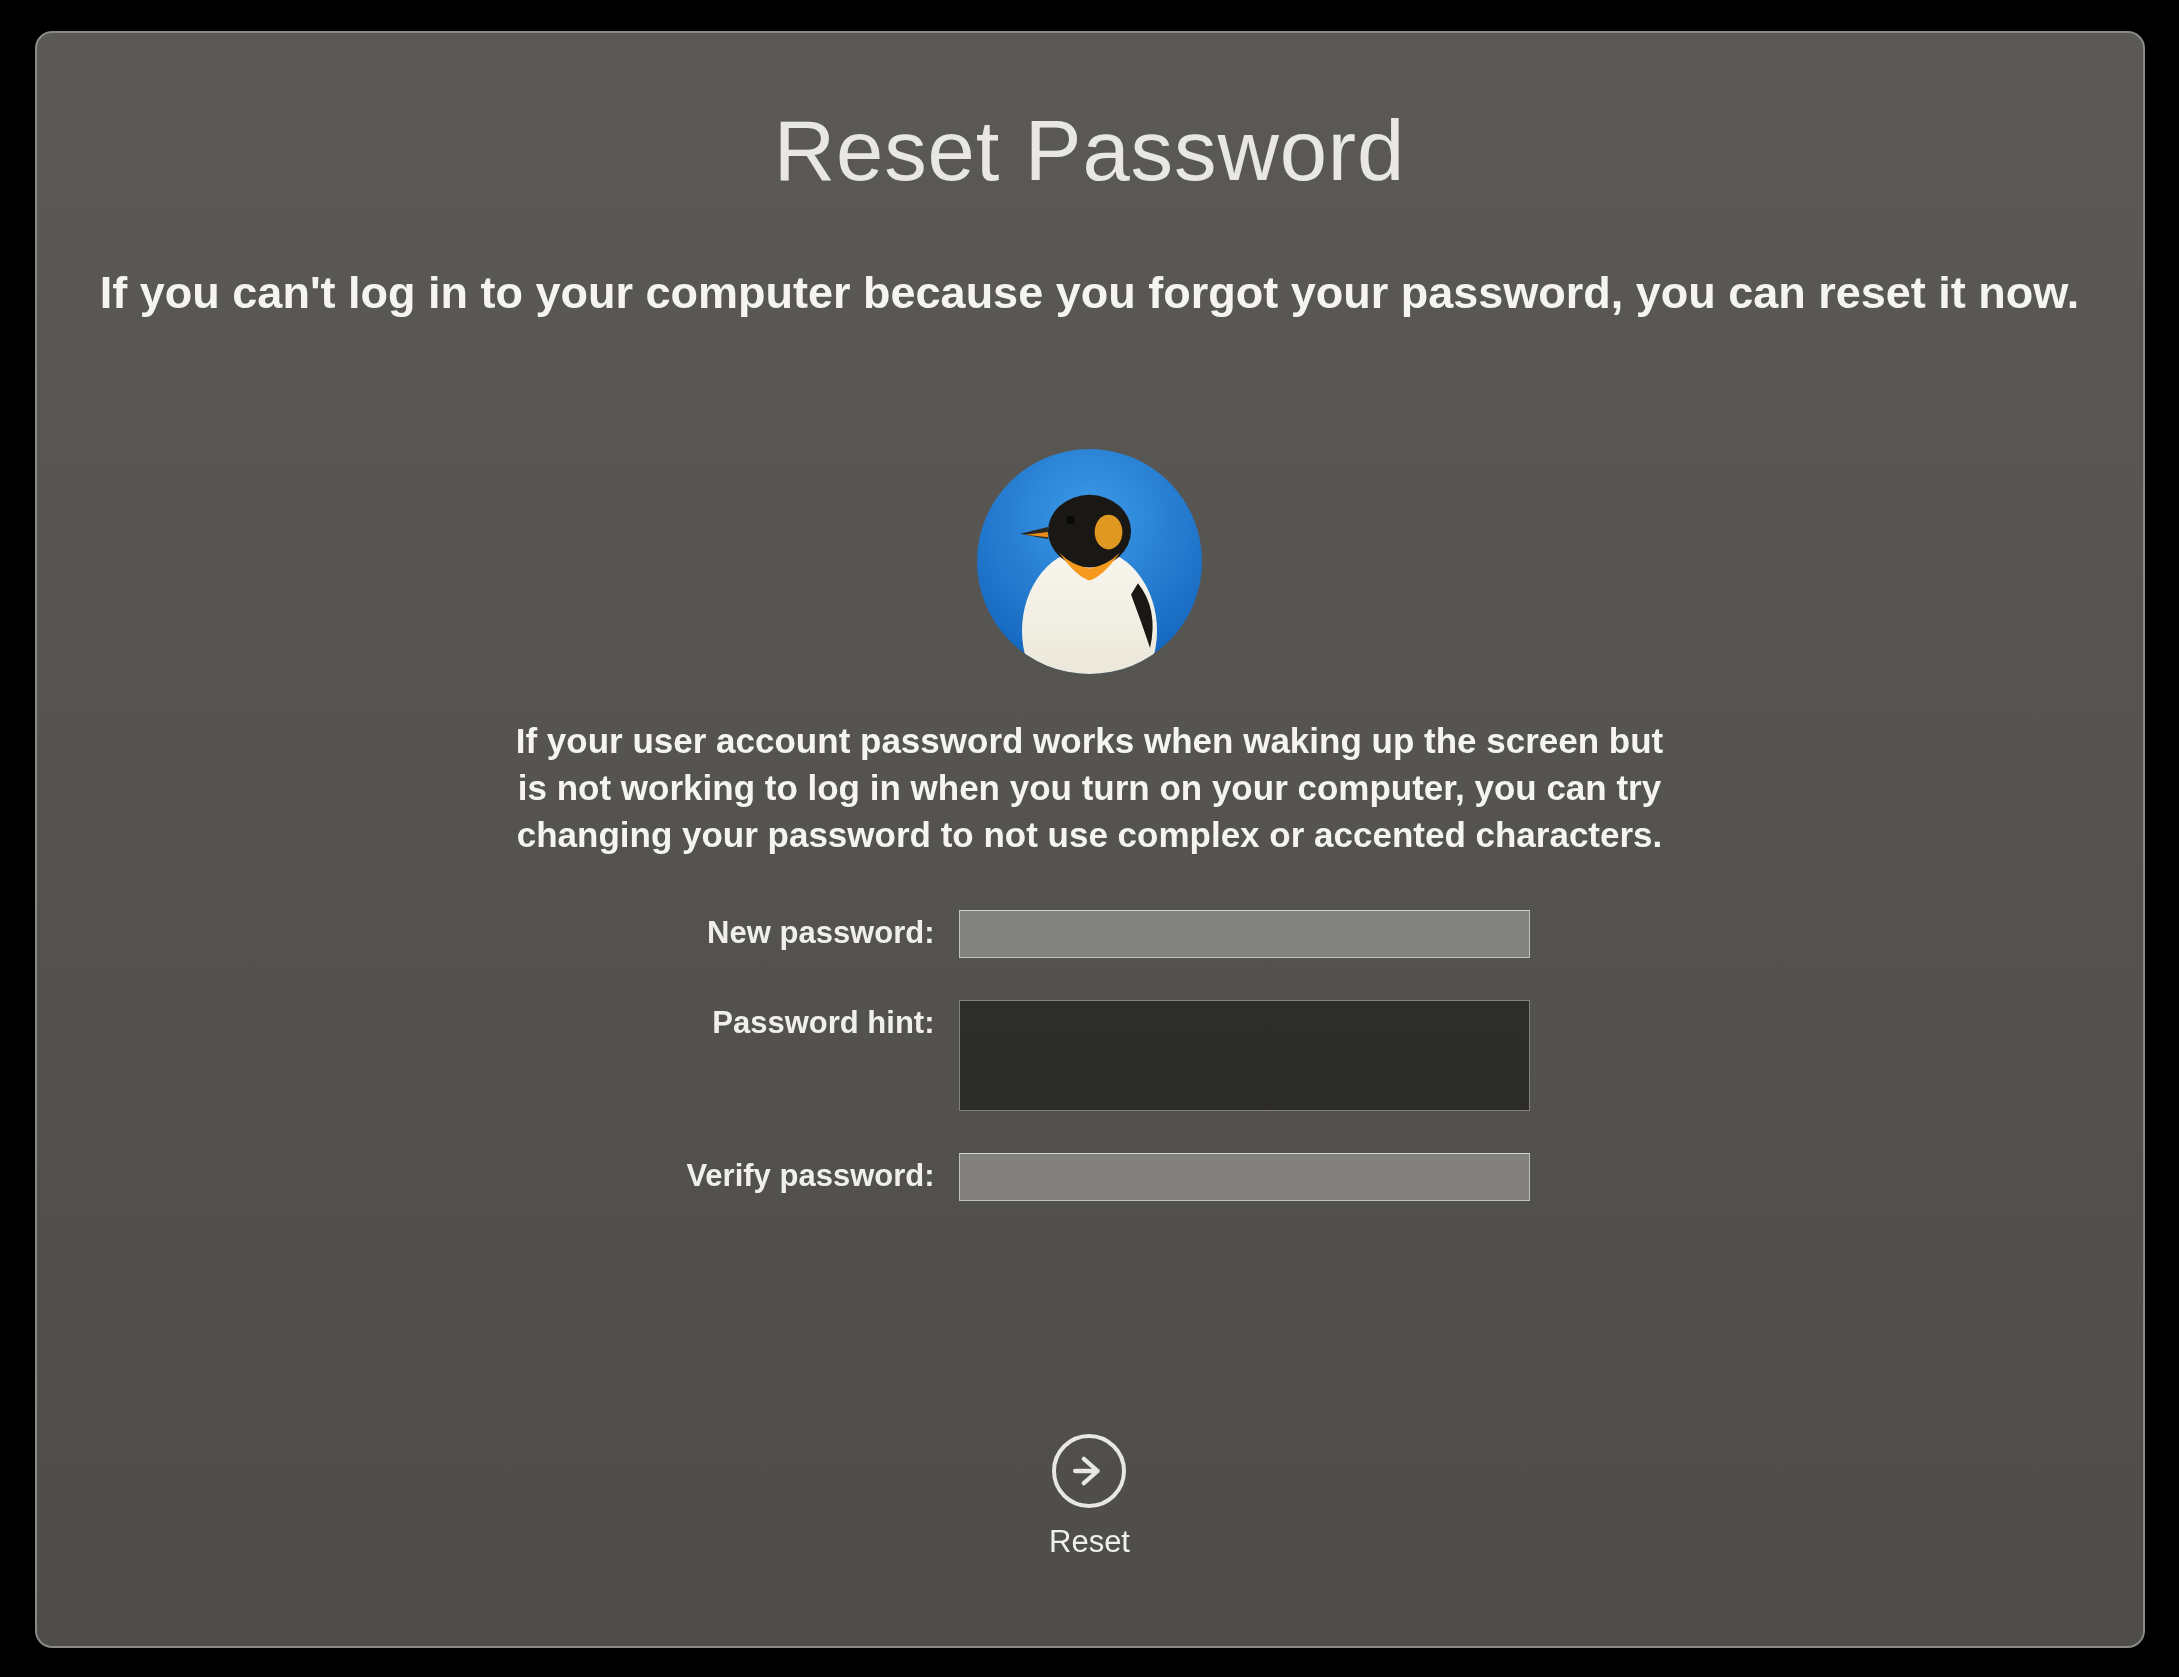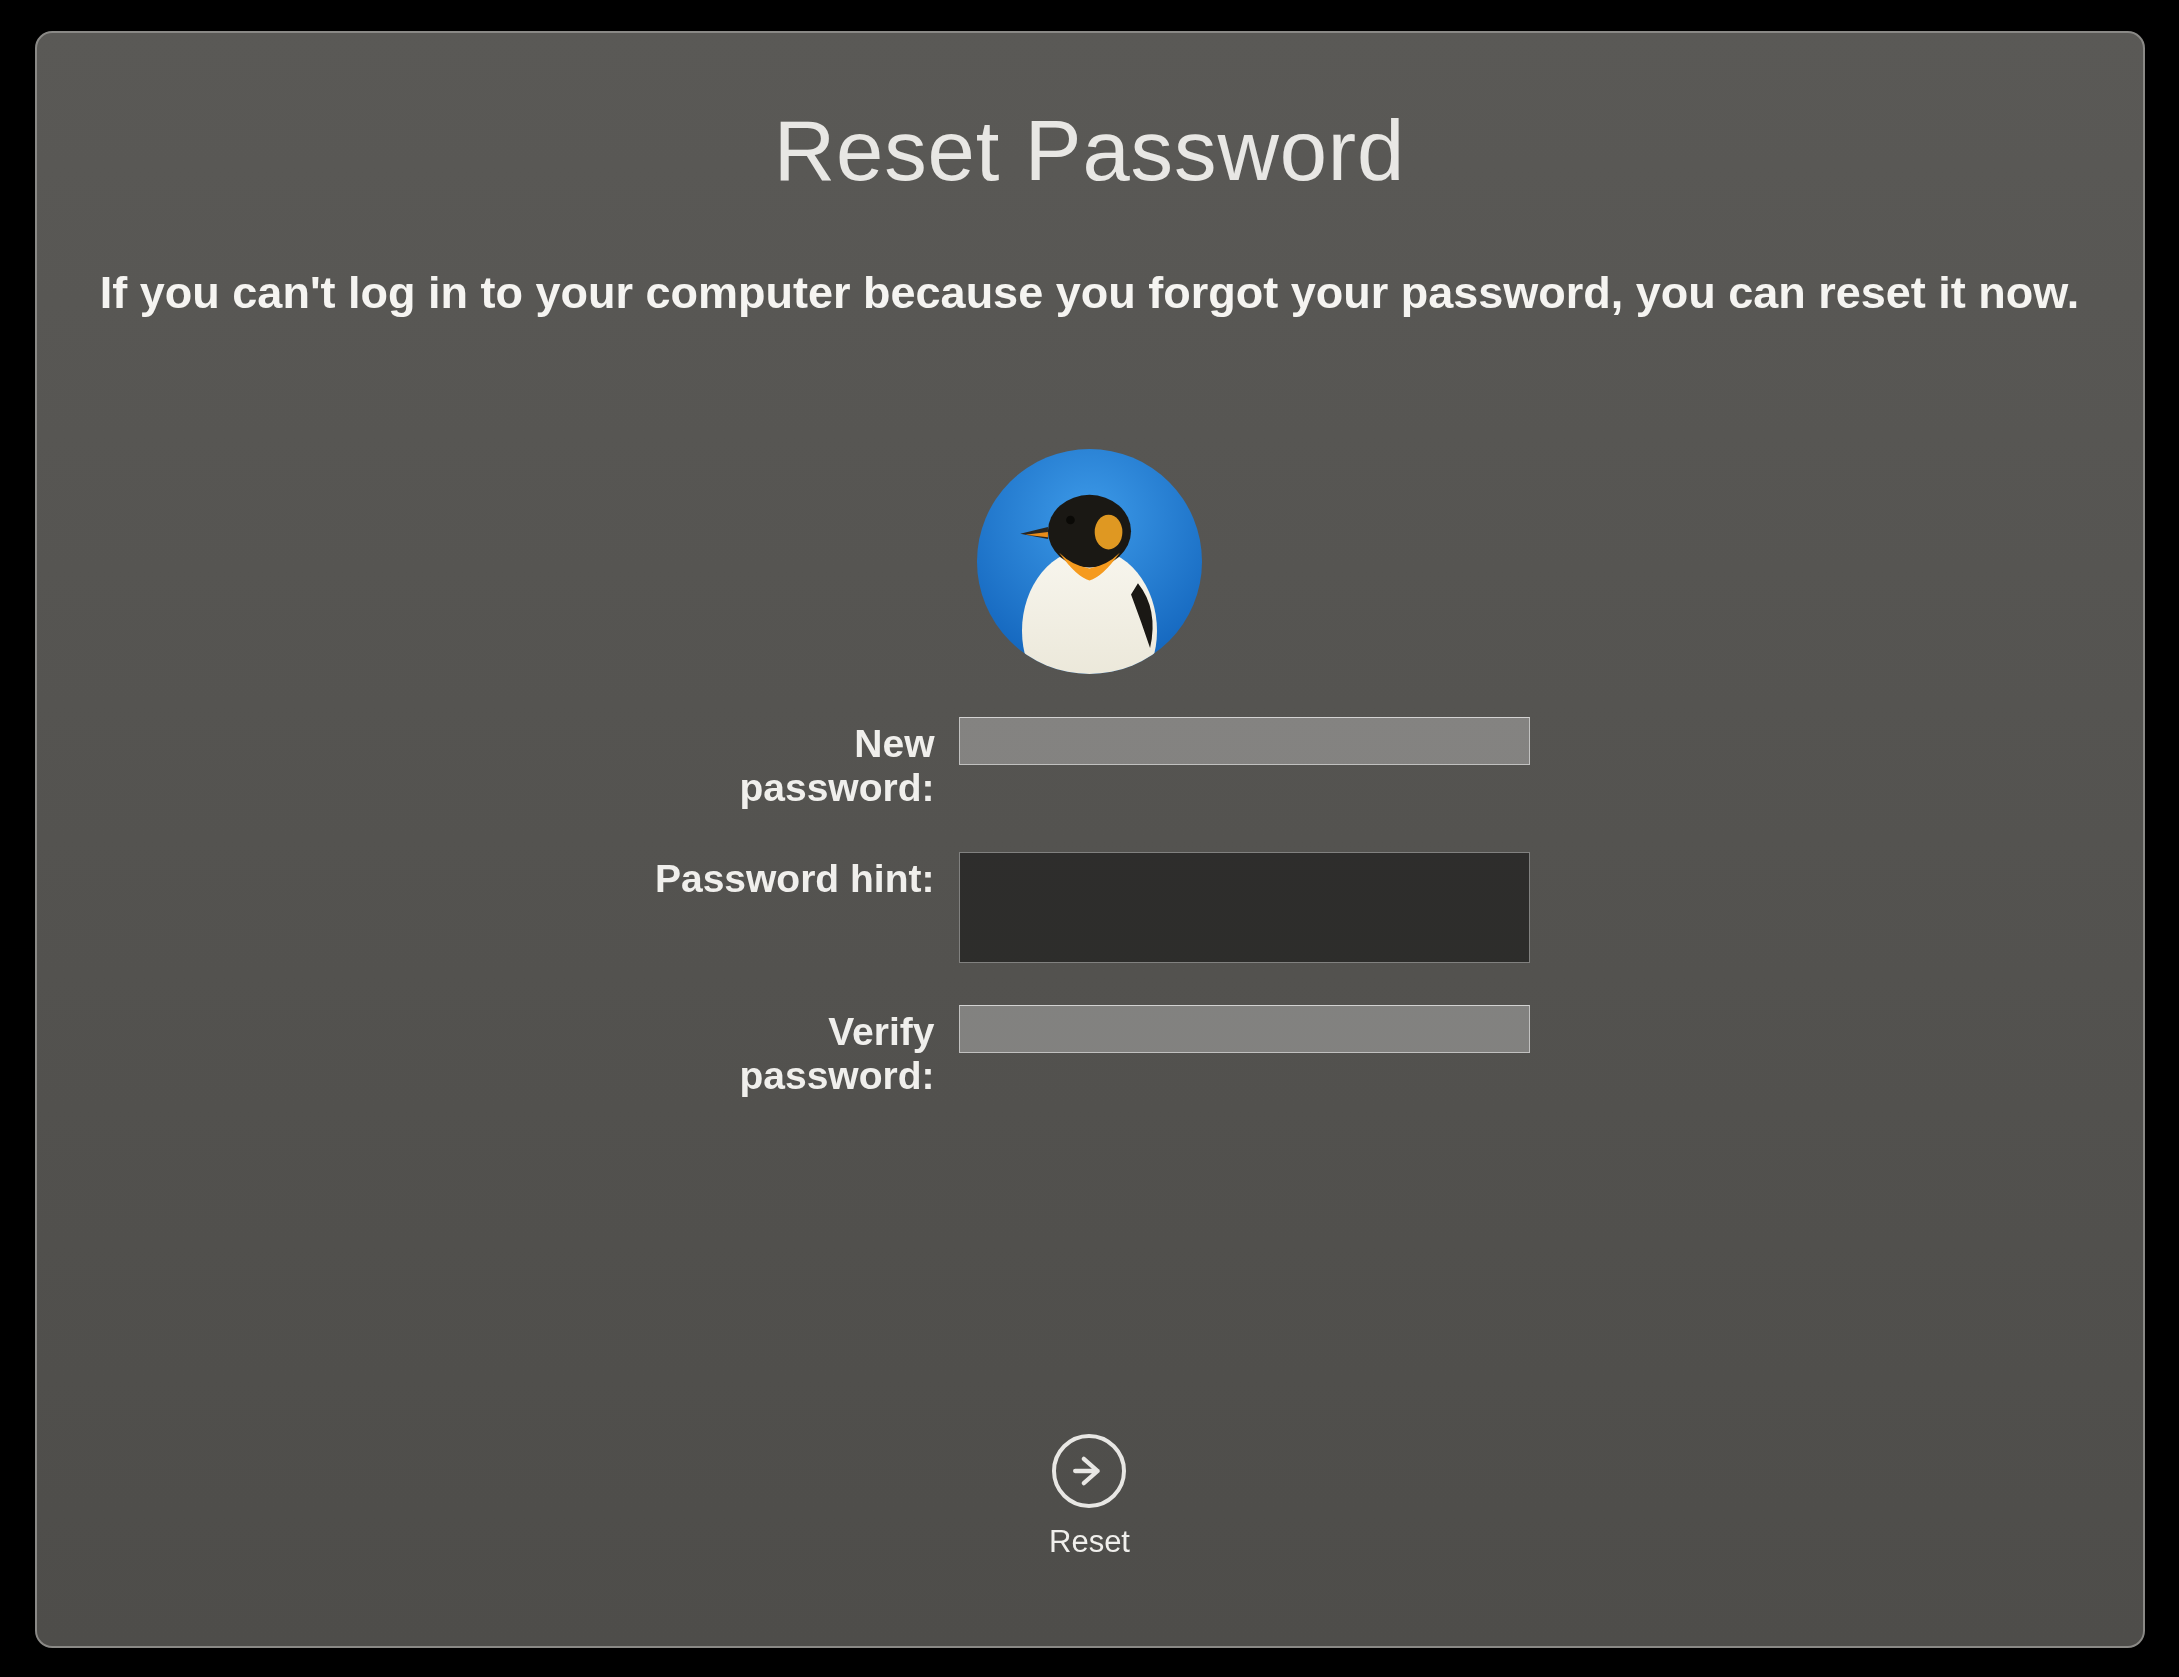"If your user account password" p.description { html: none -> <p>If your user account password works when waking up the screen but is not working to log in when you turn on your computer, you can try changing your password to not use complex or accented characters.</p> }
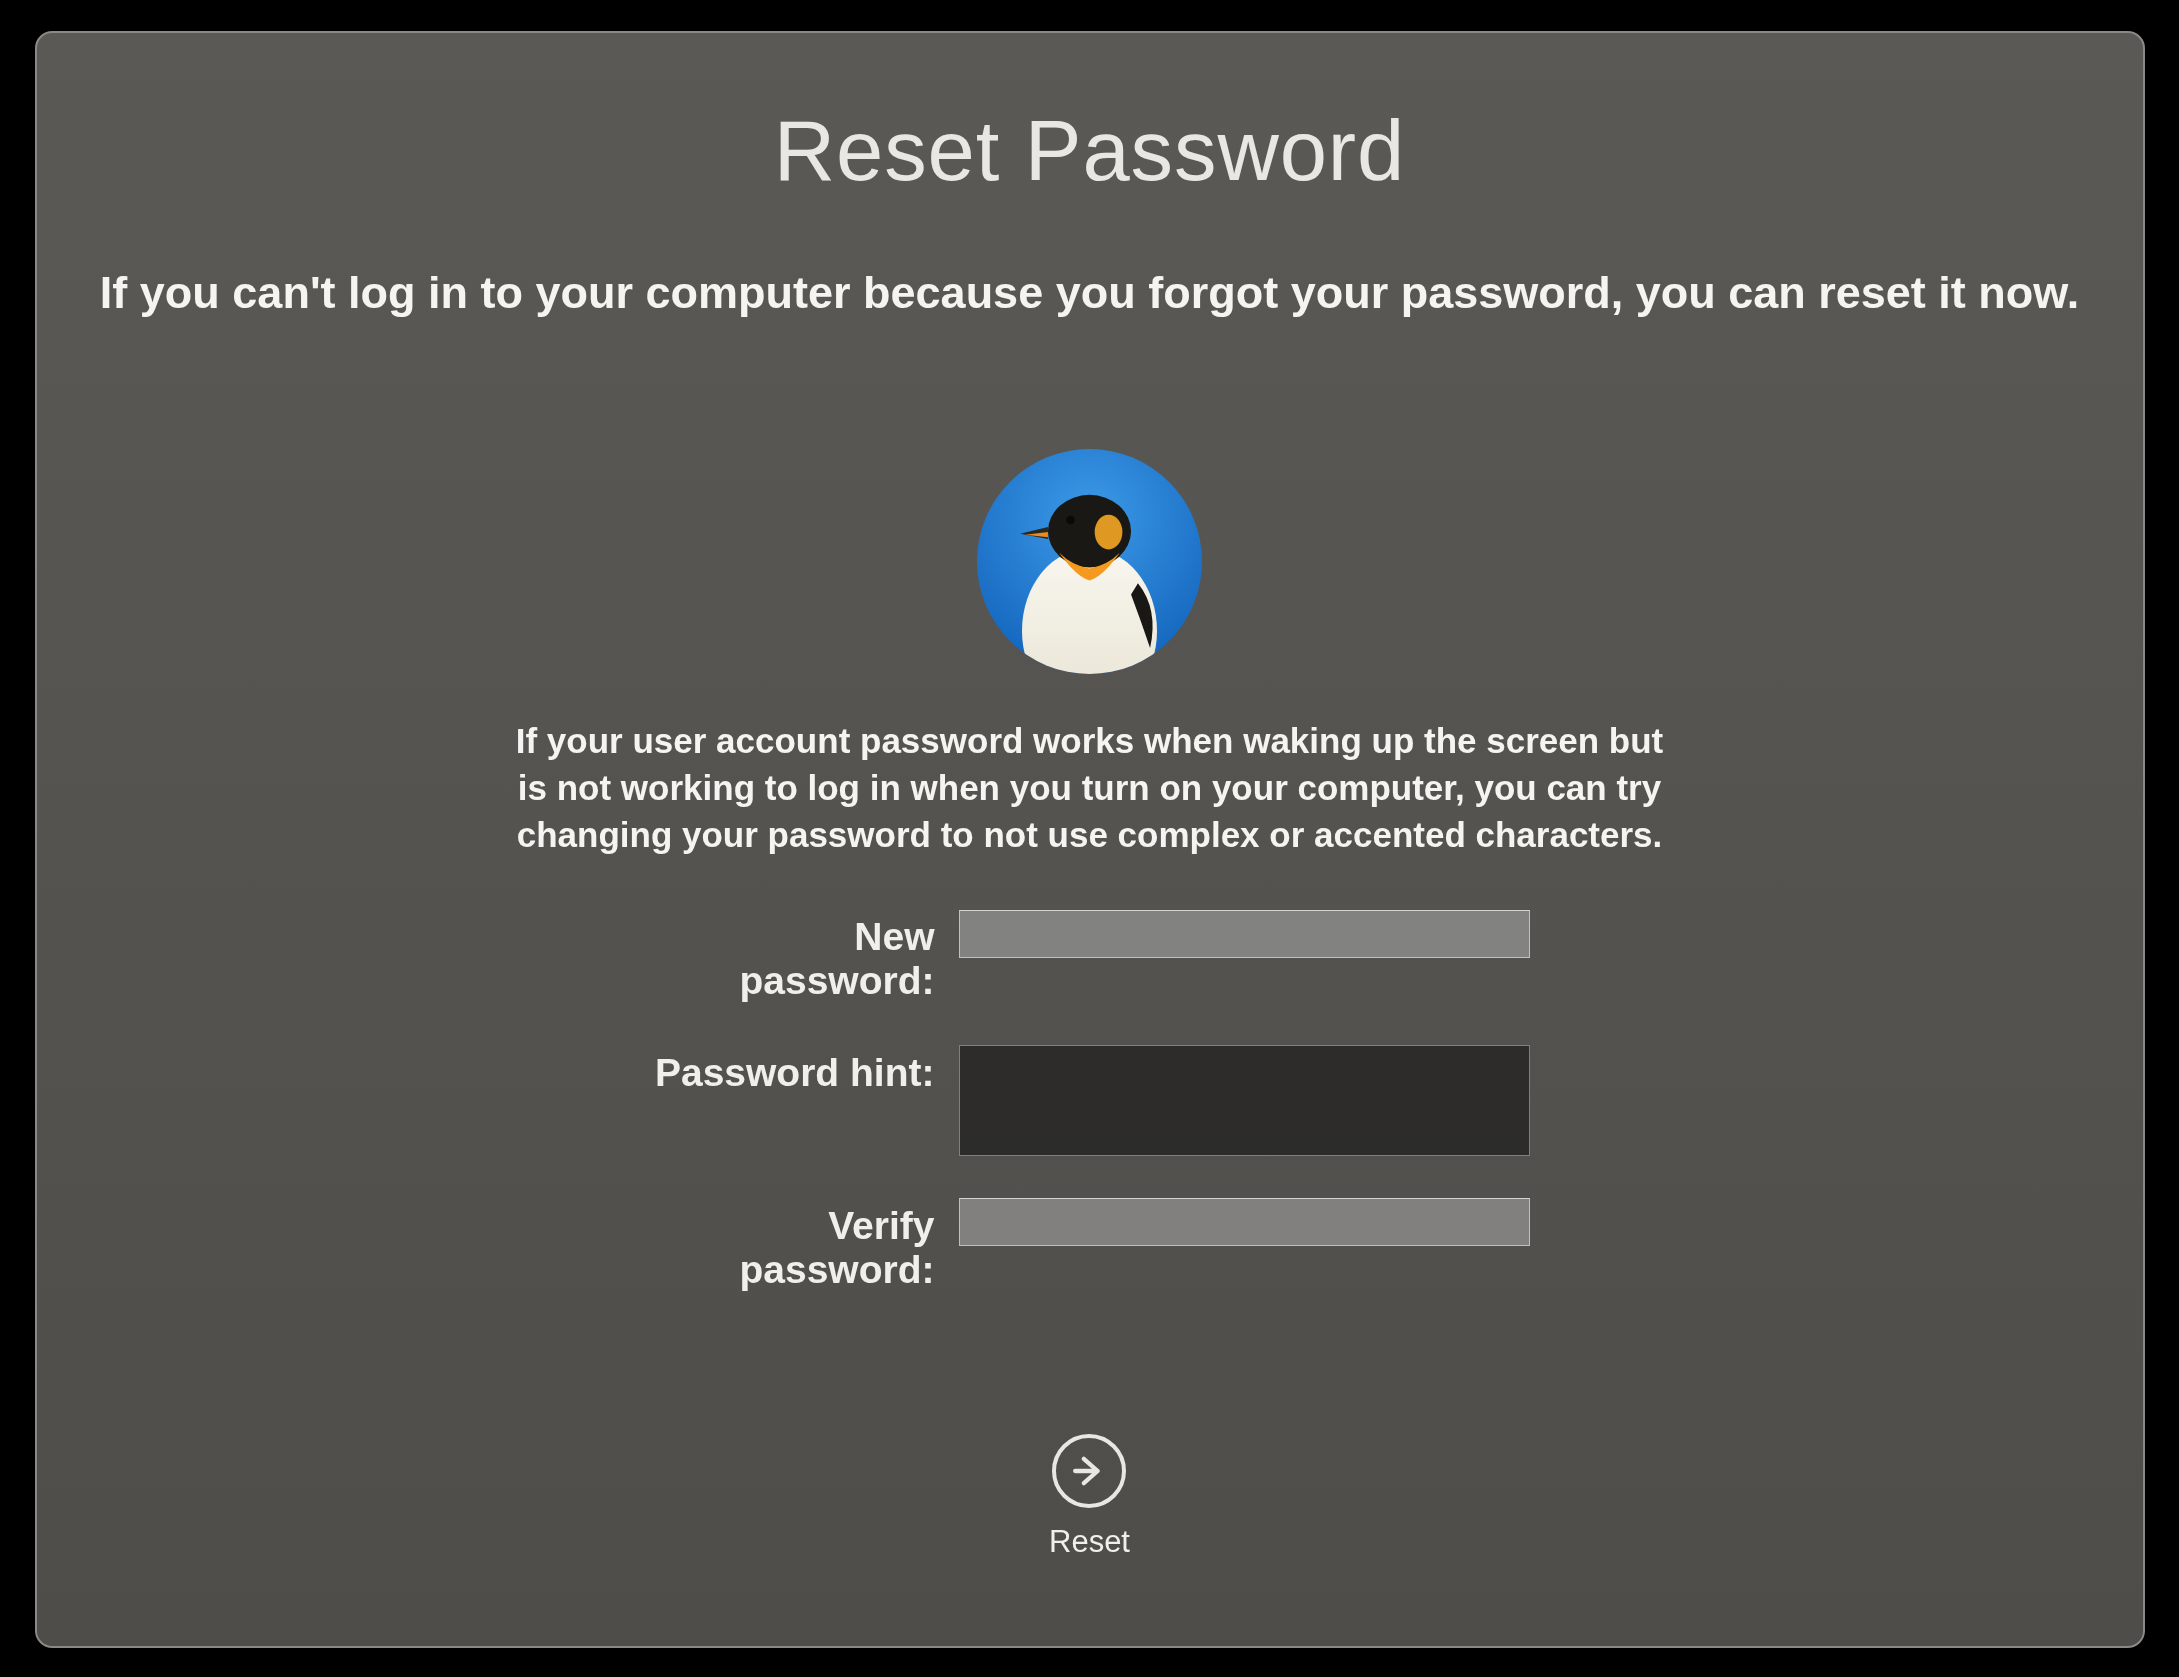"New password:" .form-label { font-size: 39px -> 31px }
